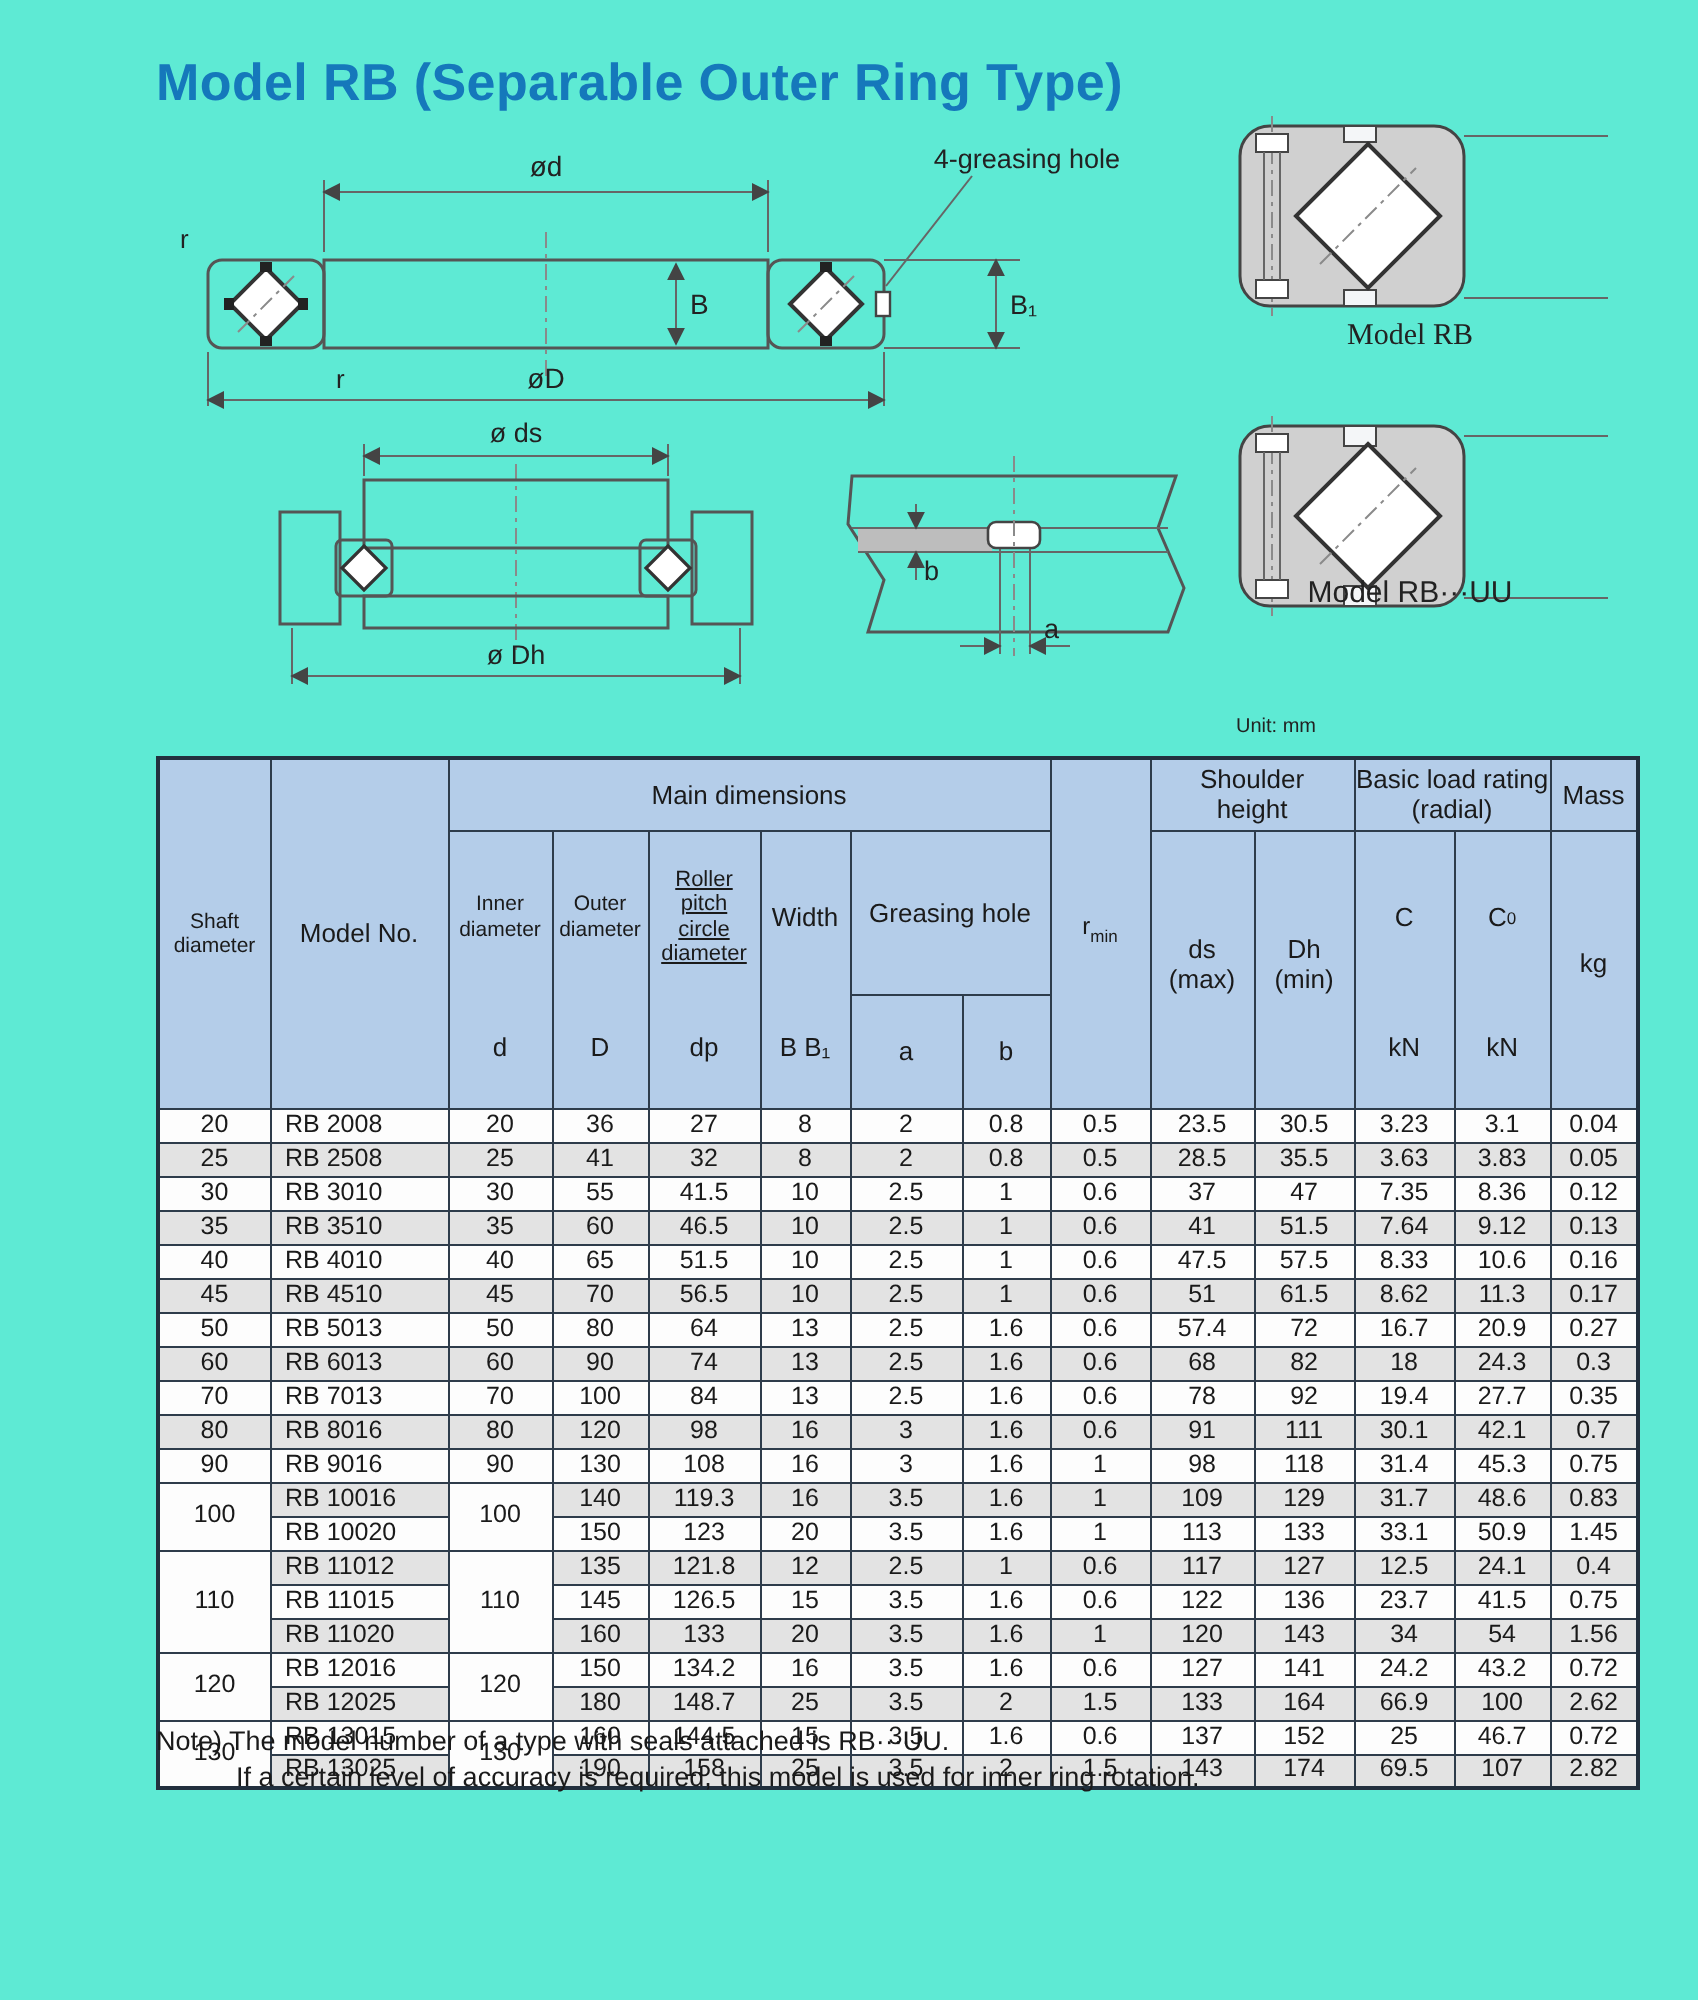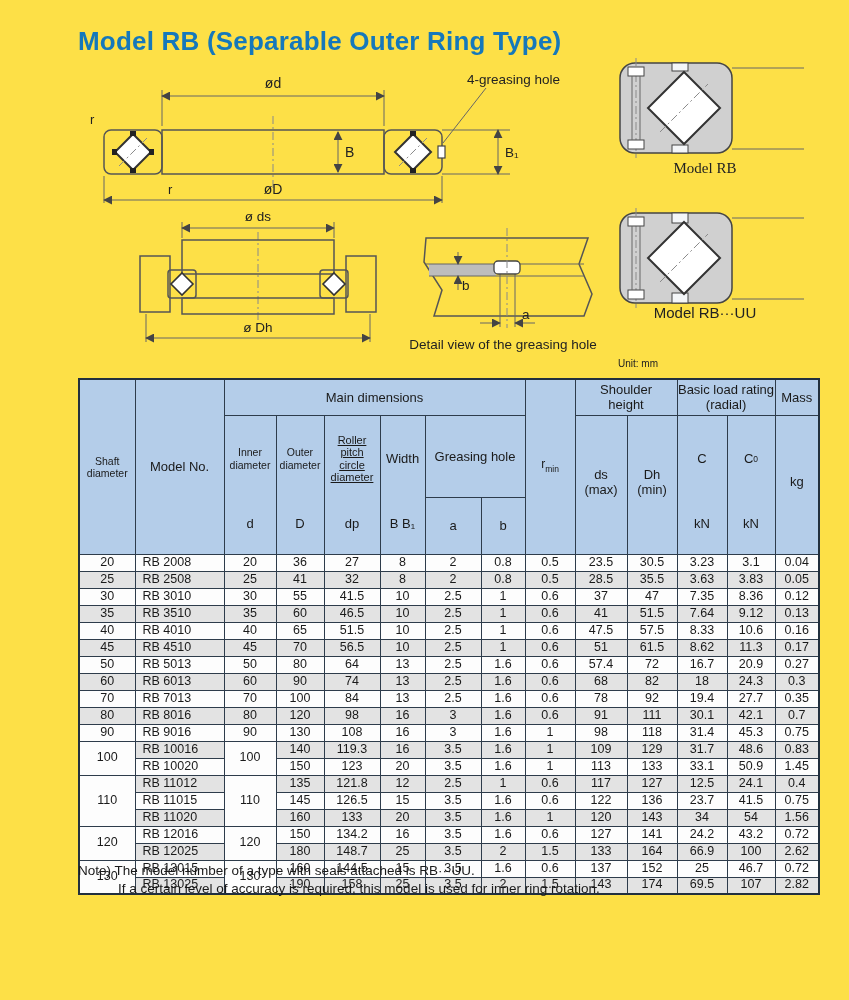"Model RB (Separable Outer Ring" .sheet { background: #fde047 -> #5eead4 }
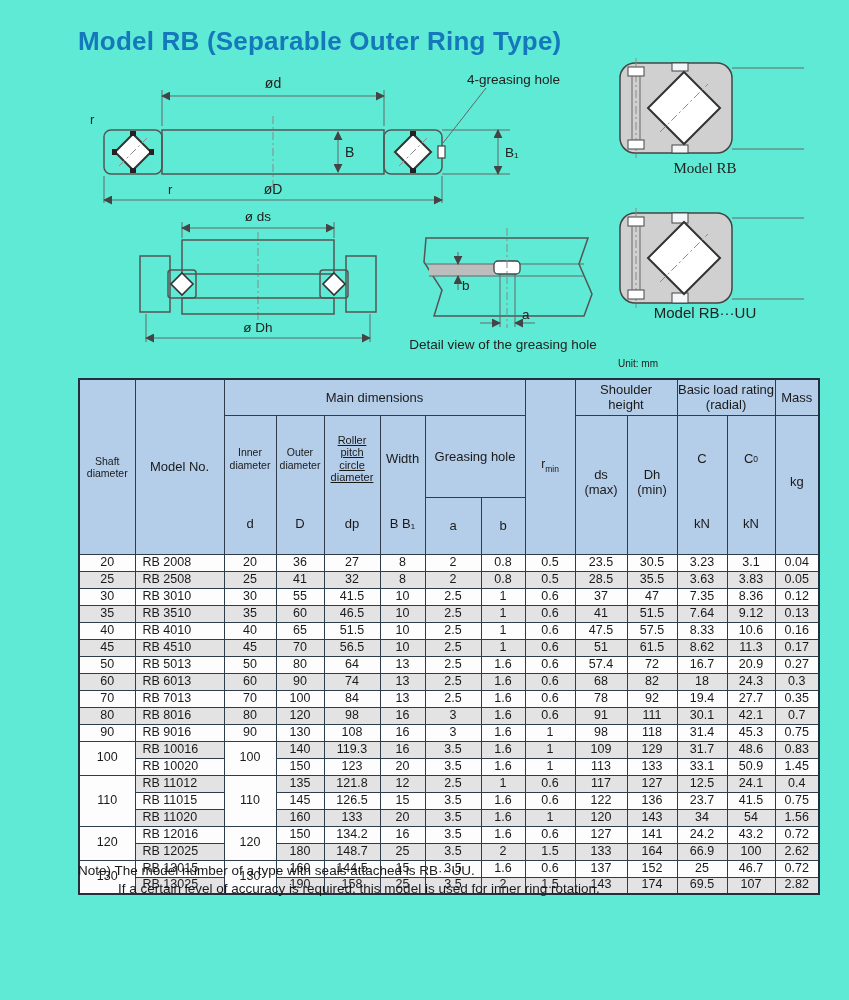"Model RB···UU" div.abs { top: 304px -> 288px }
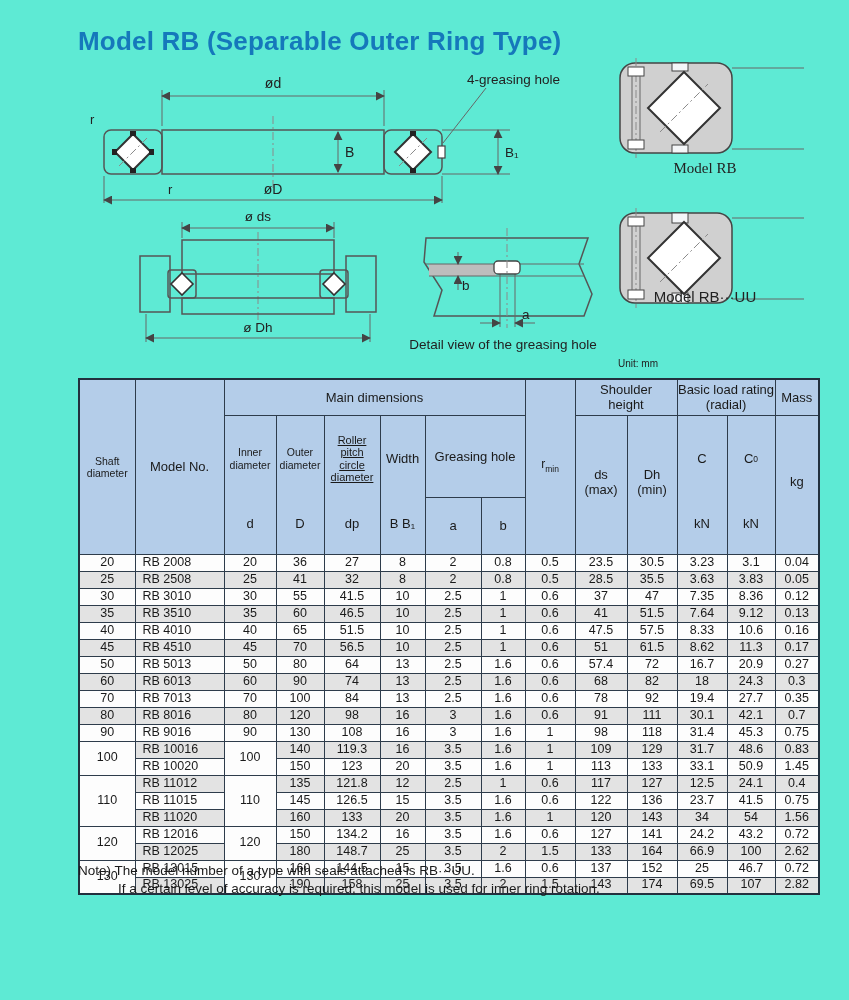"Detail view of the greasing" div.abs { html: <div>Detail view of the greasing hole</div> -> none }
